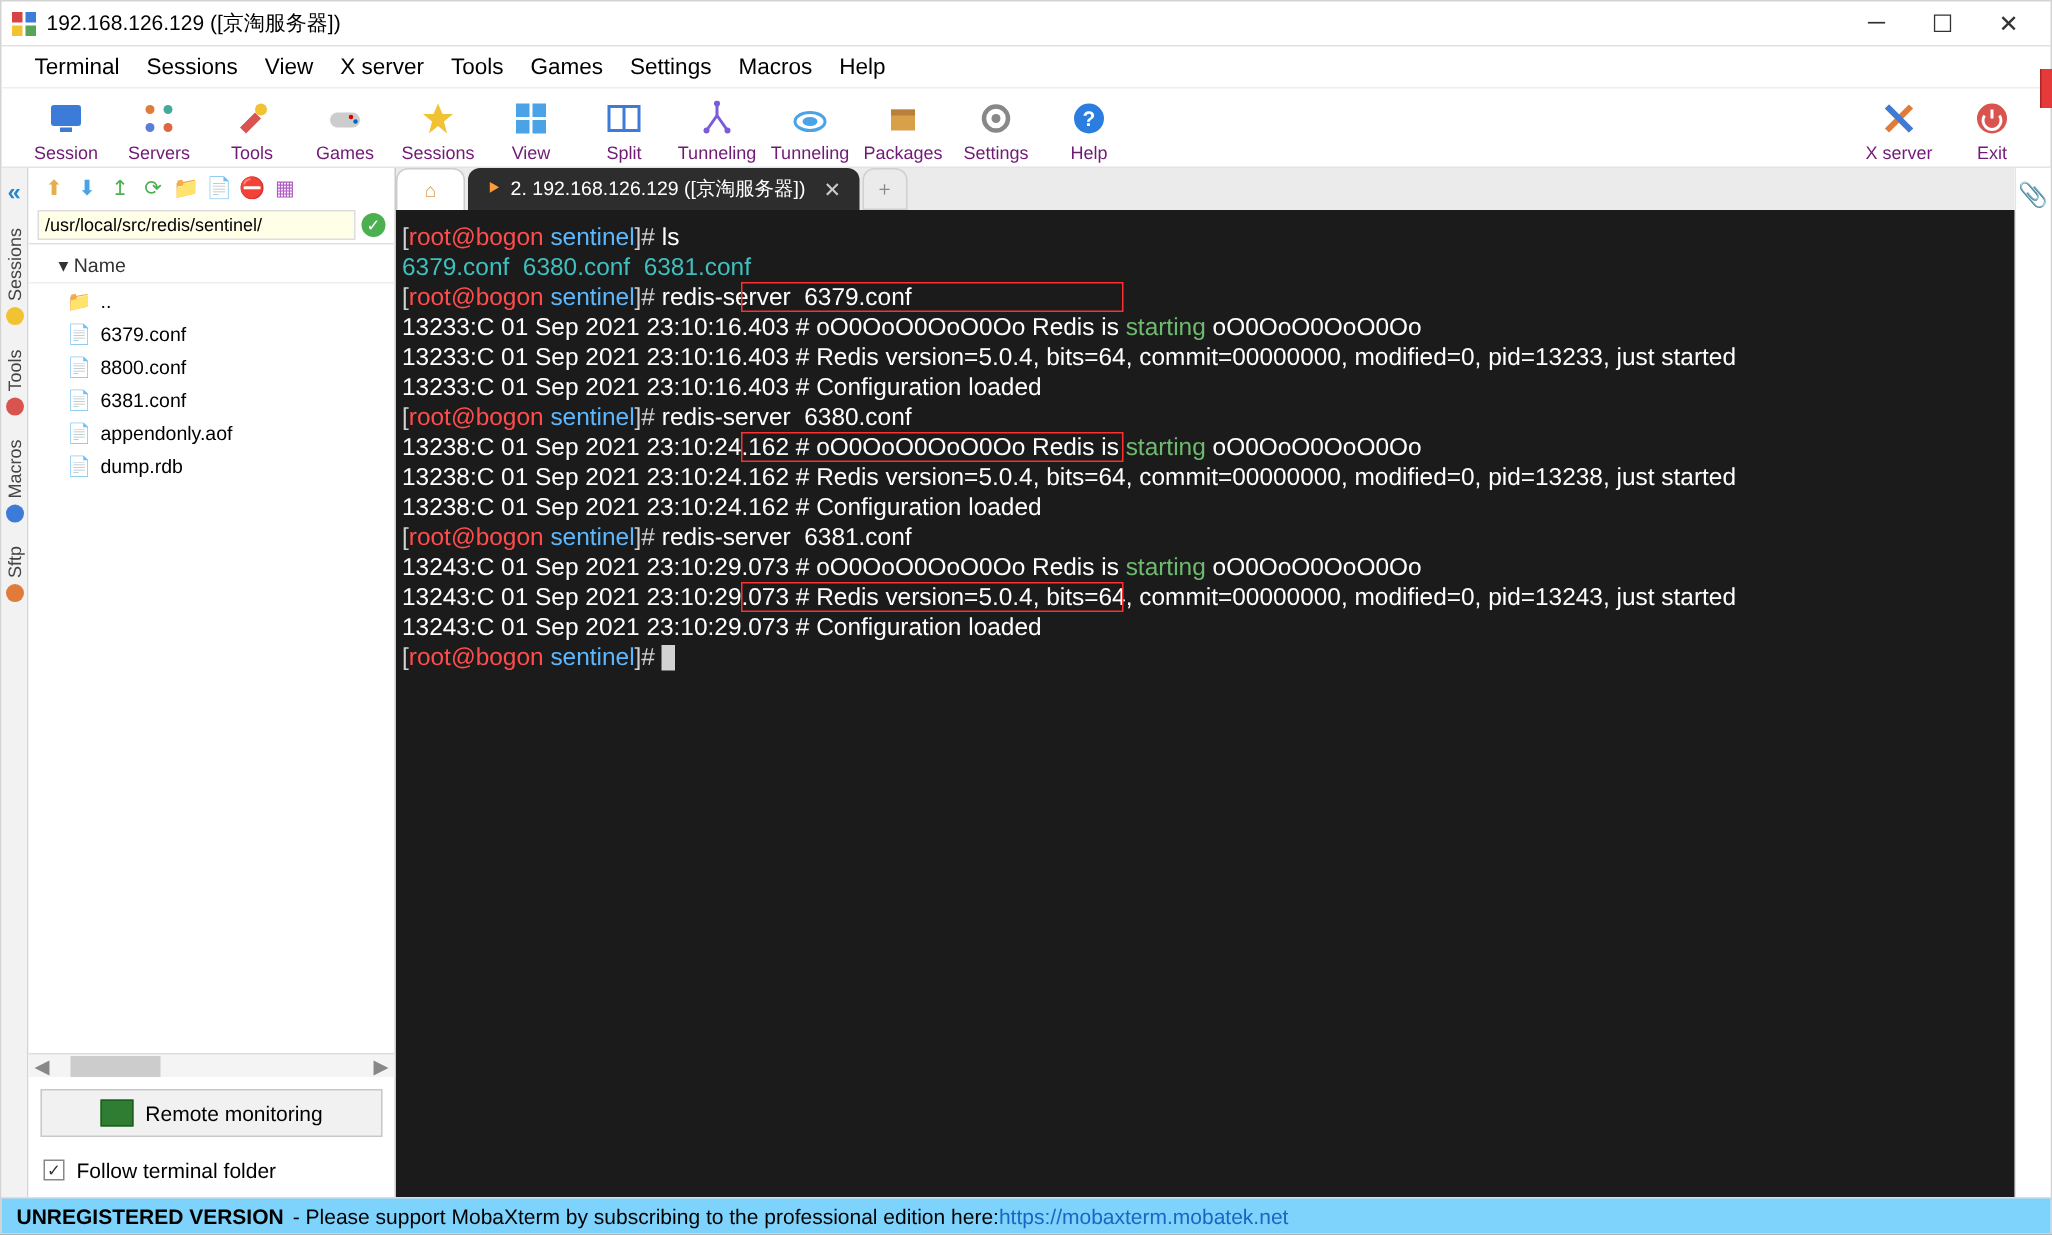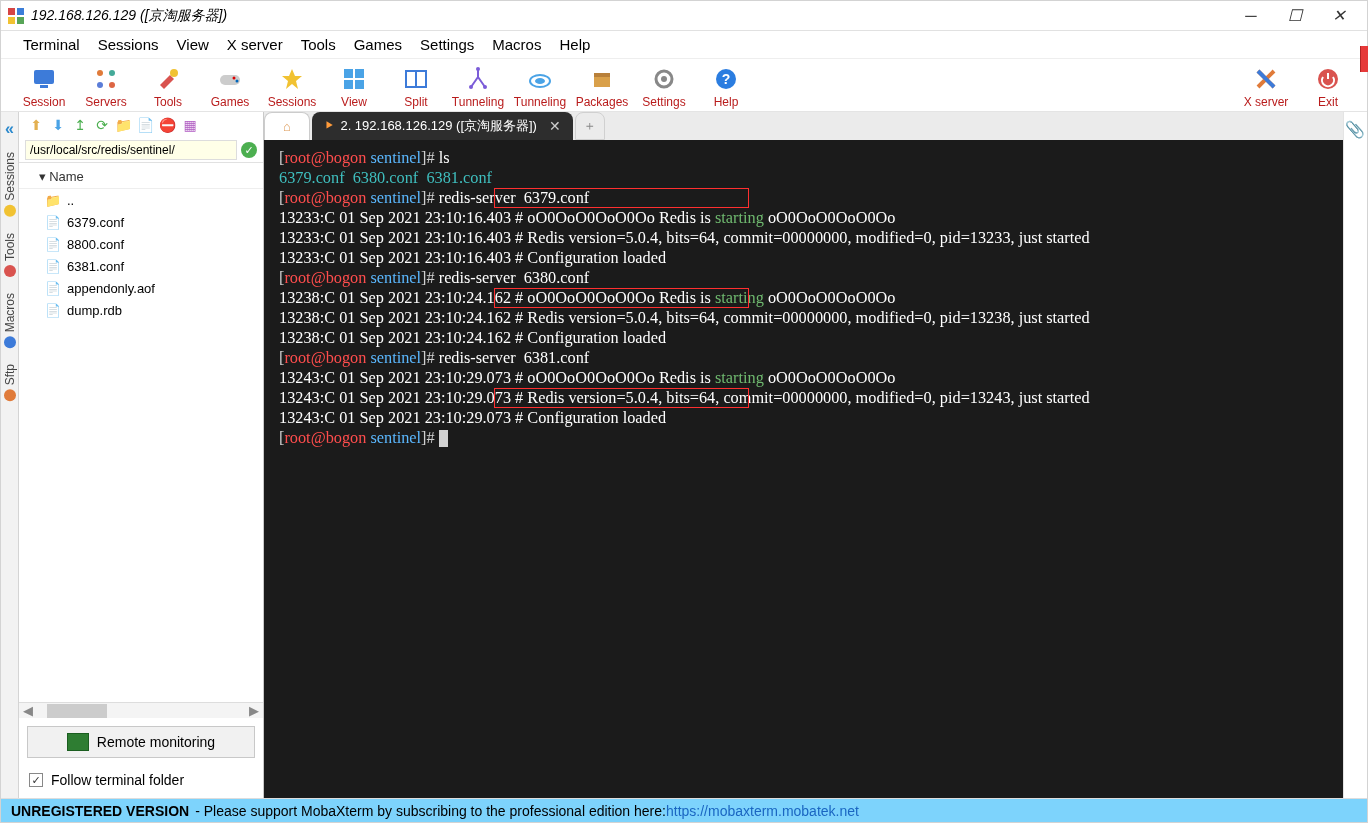"192.168.126.129 ([京淘服务器])" .titlebar { font-style: italic -> none }
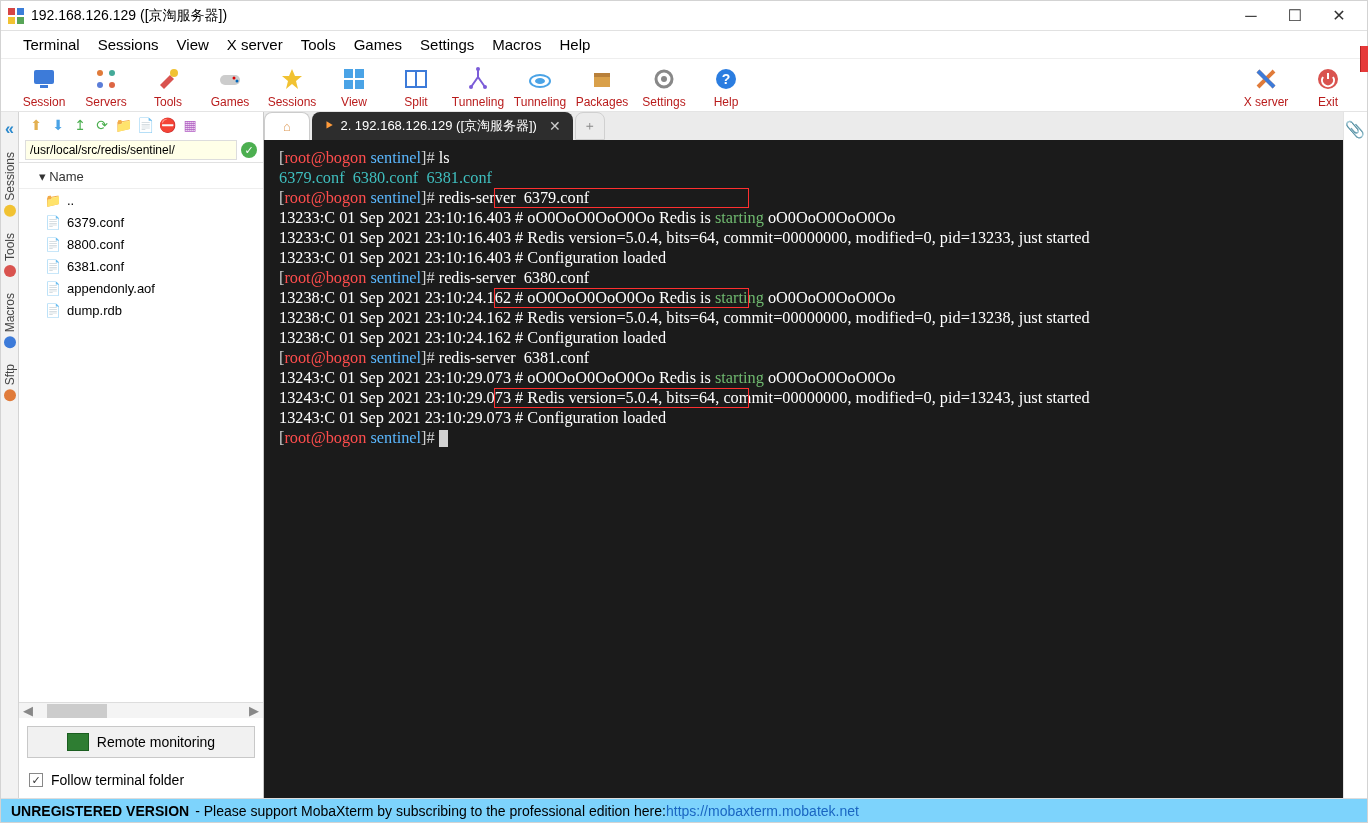"Session" .tool-btn .tlabel { color: #b91c1c -> #701a75 }
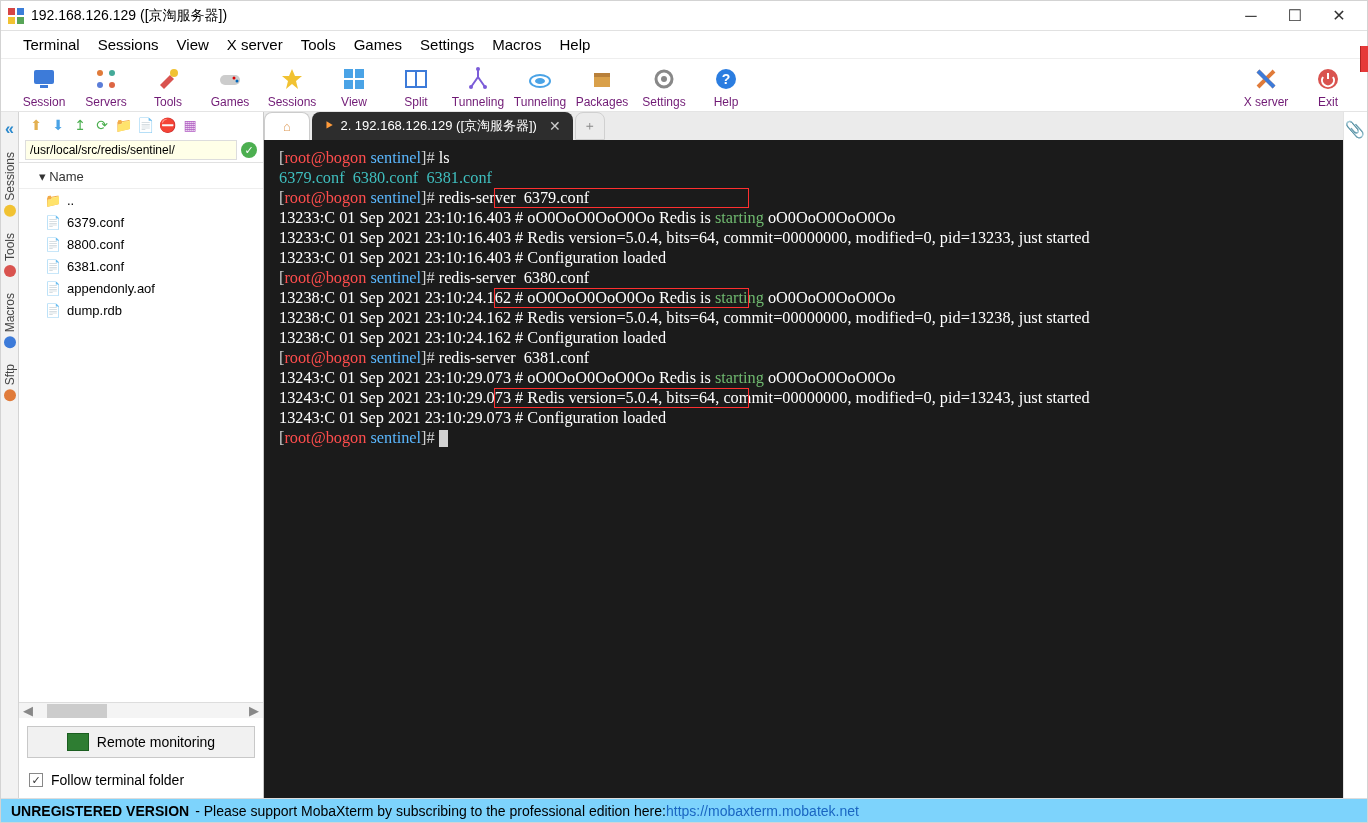"[root@bogon sentinel]# ls 6379.conf" .term { font-family: Liberation Serif, serif -> Liberation Sans, sans-serif; padding: 8px 15px -> 8px 4px }
